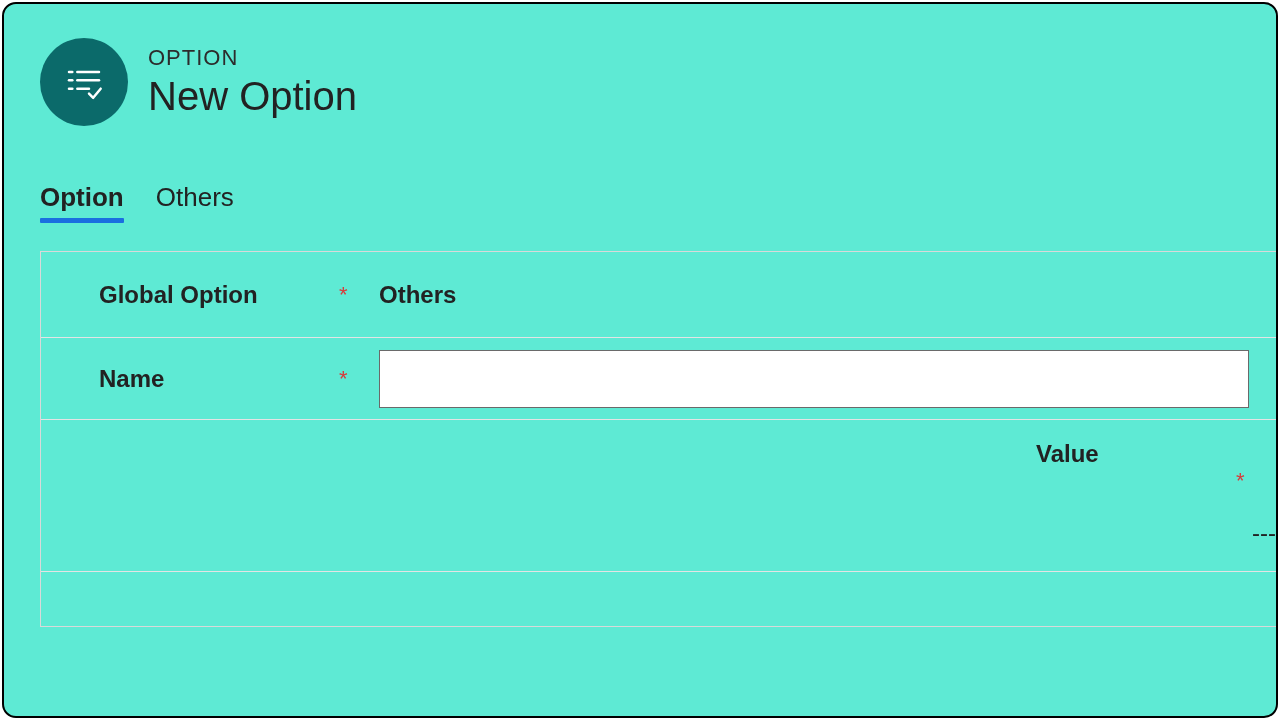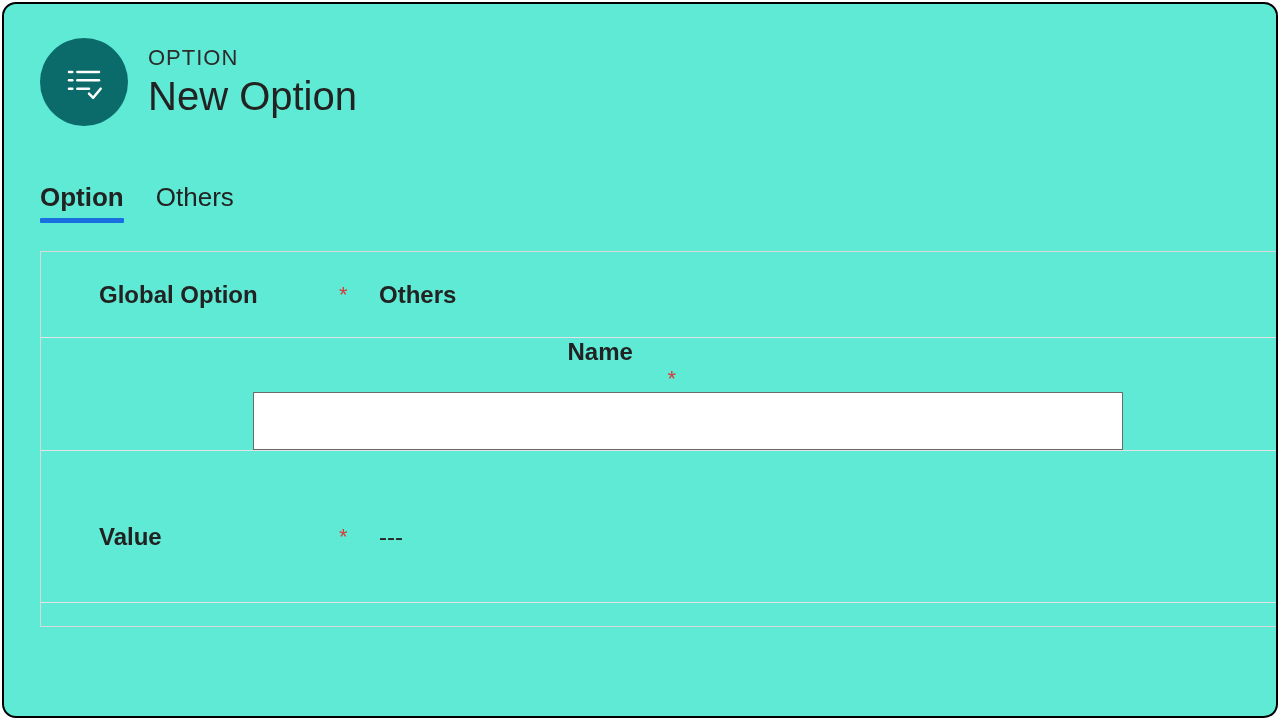"Name" div.field-row { flex-direction: column -> none }
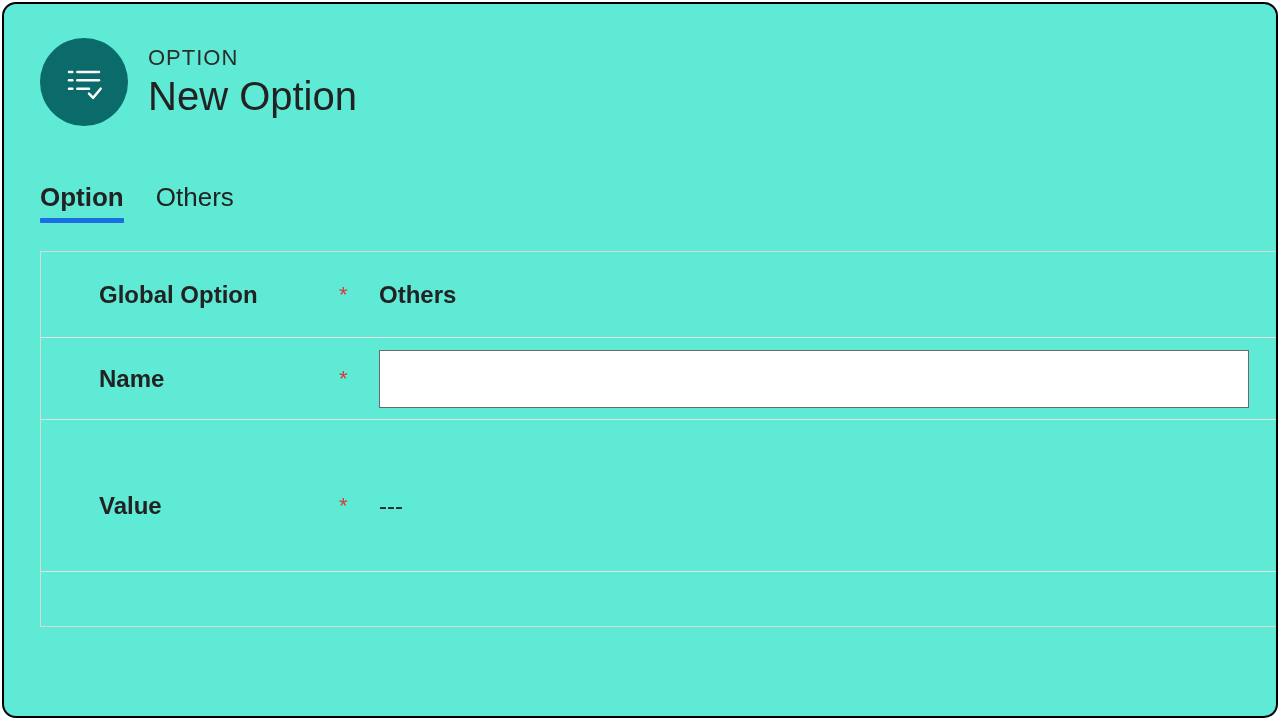"Value" .field-row.tall { align-items: center -> flex-end; flex-direction: none -> column }
